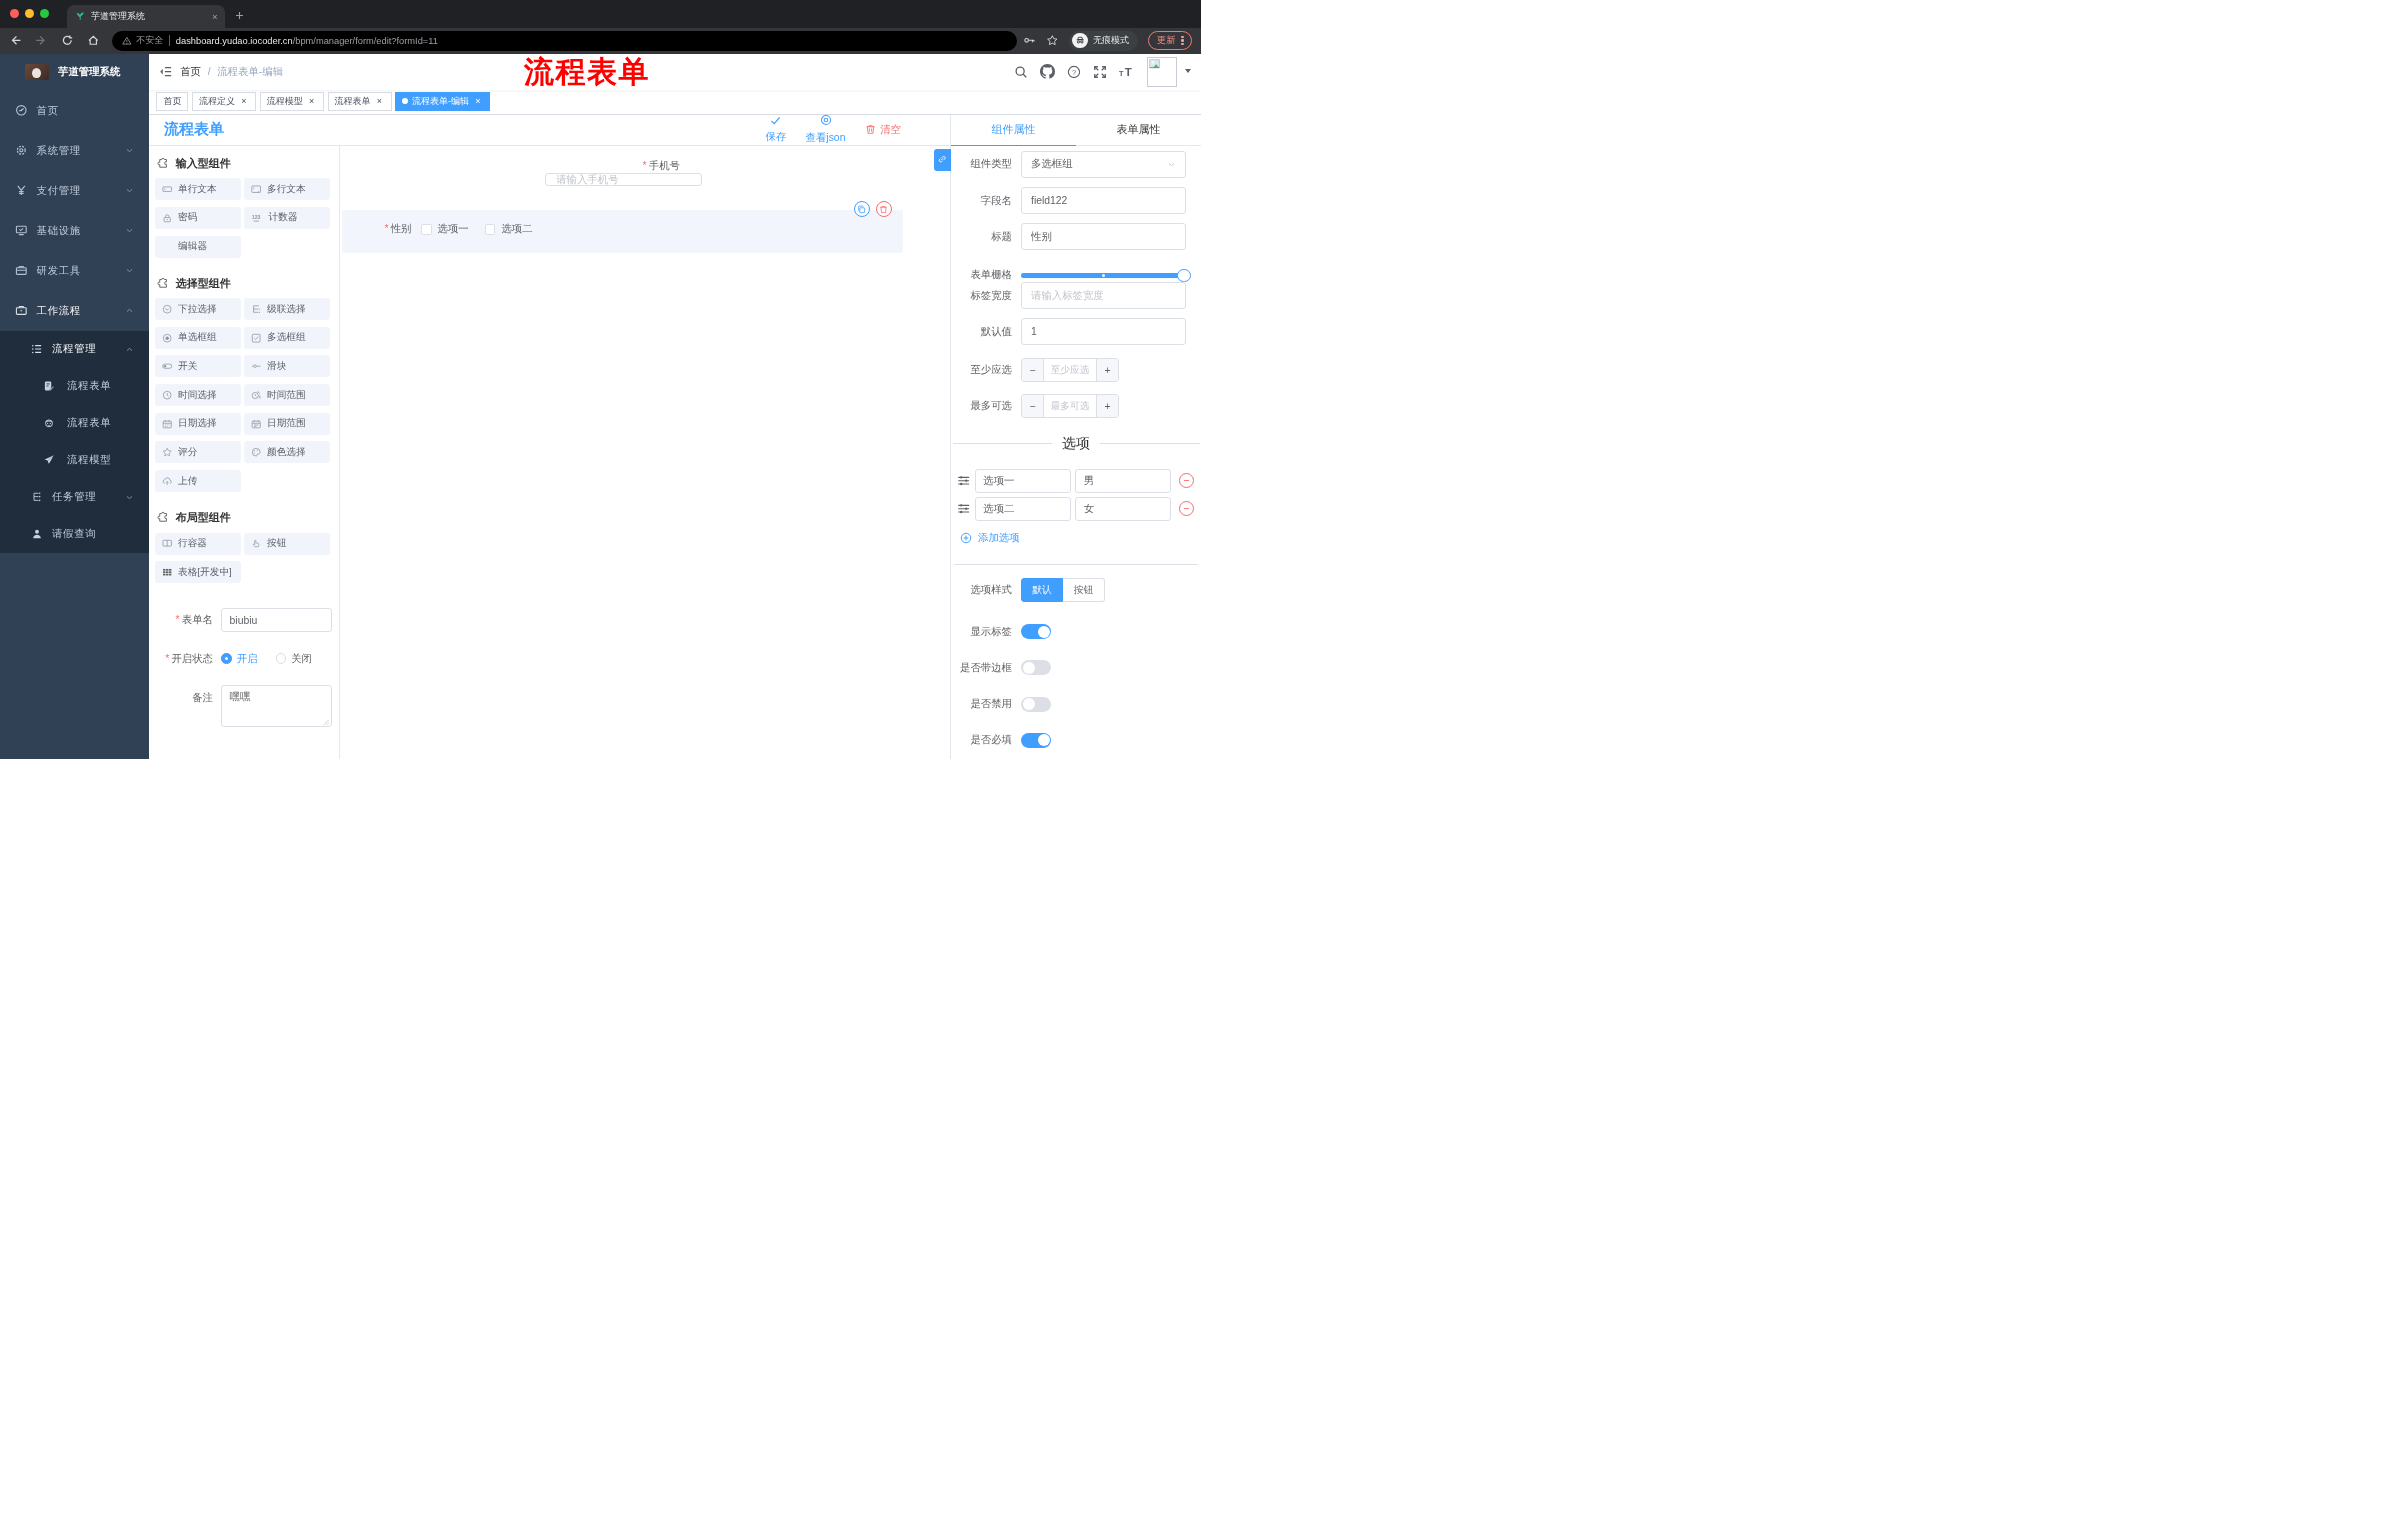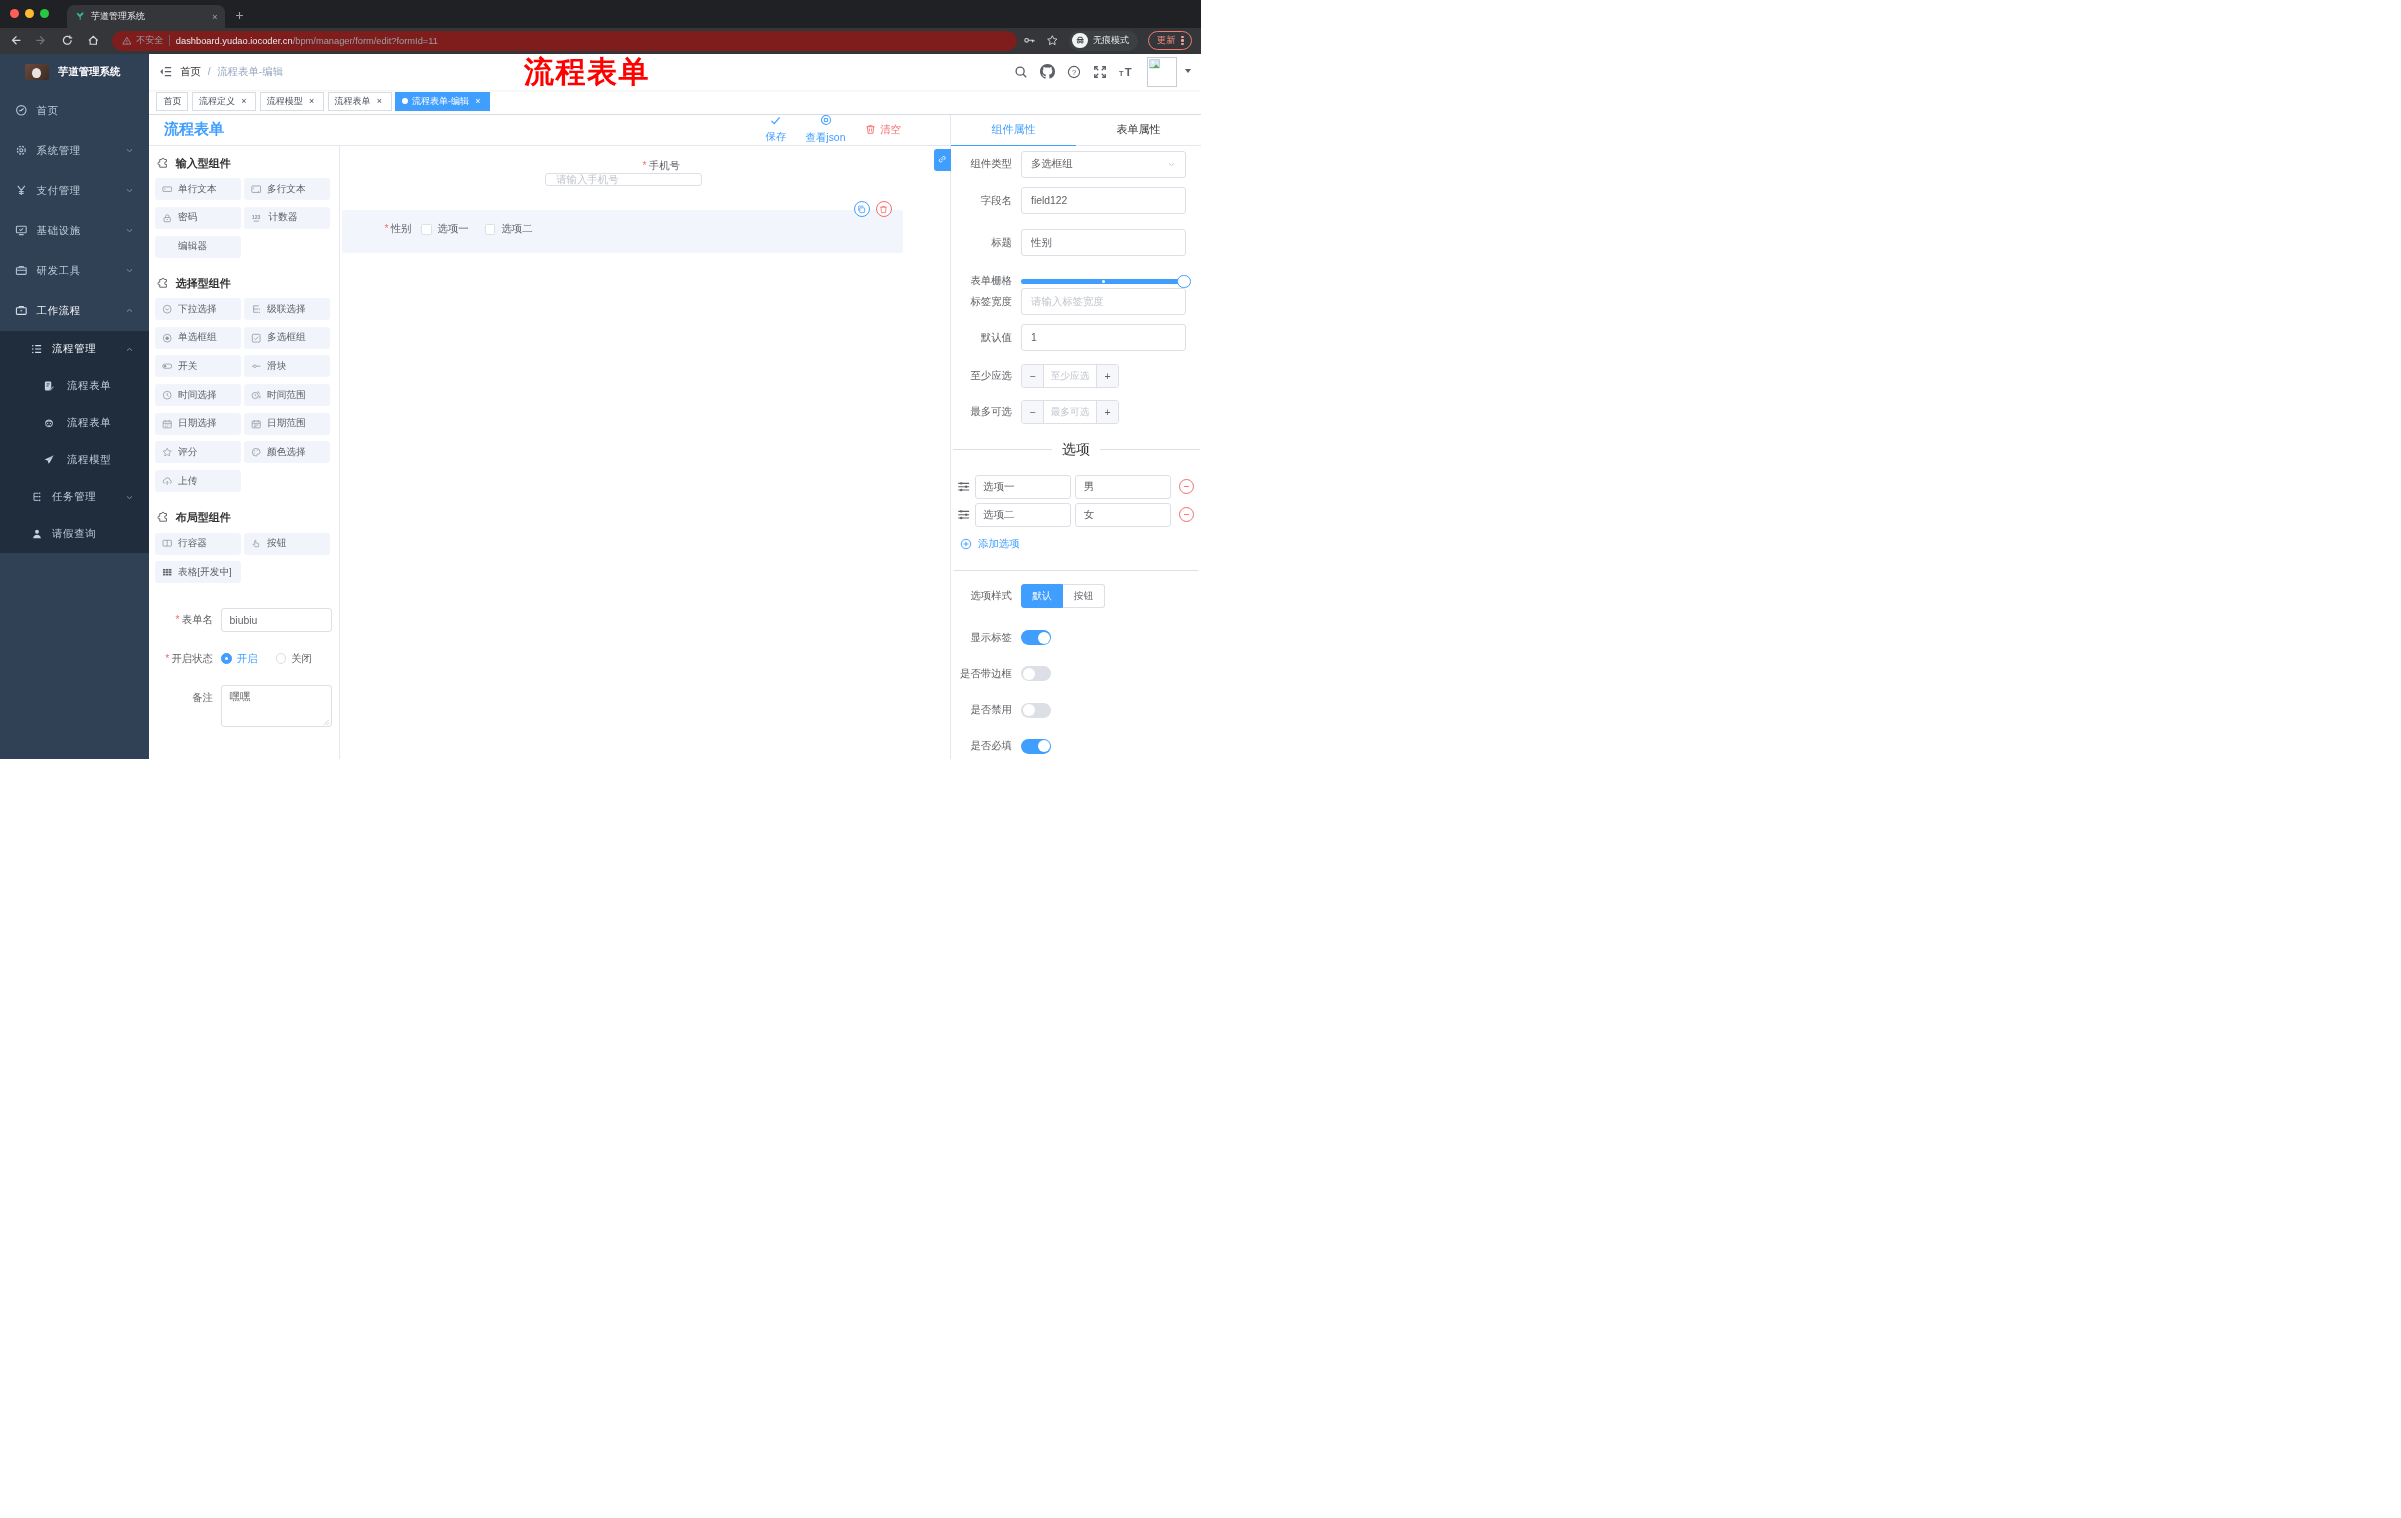"不安全" .urlpill { background: #7f1d1d -> #000000 }
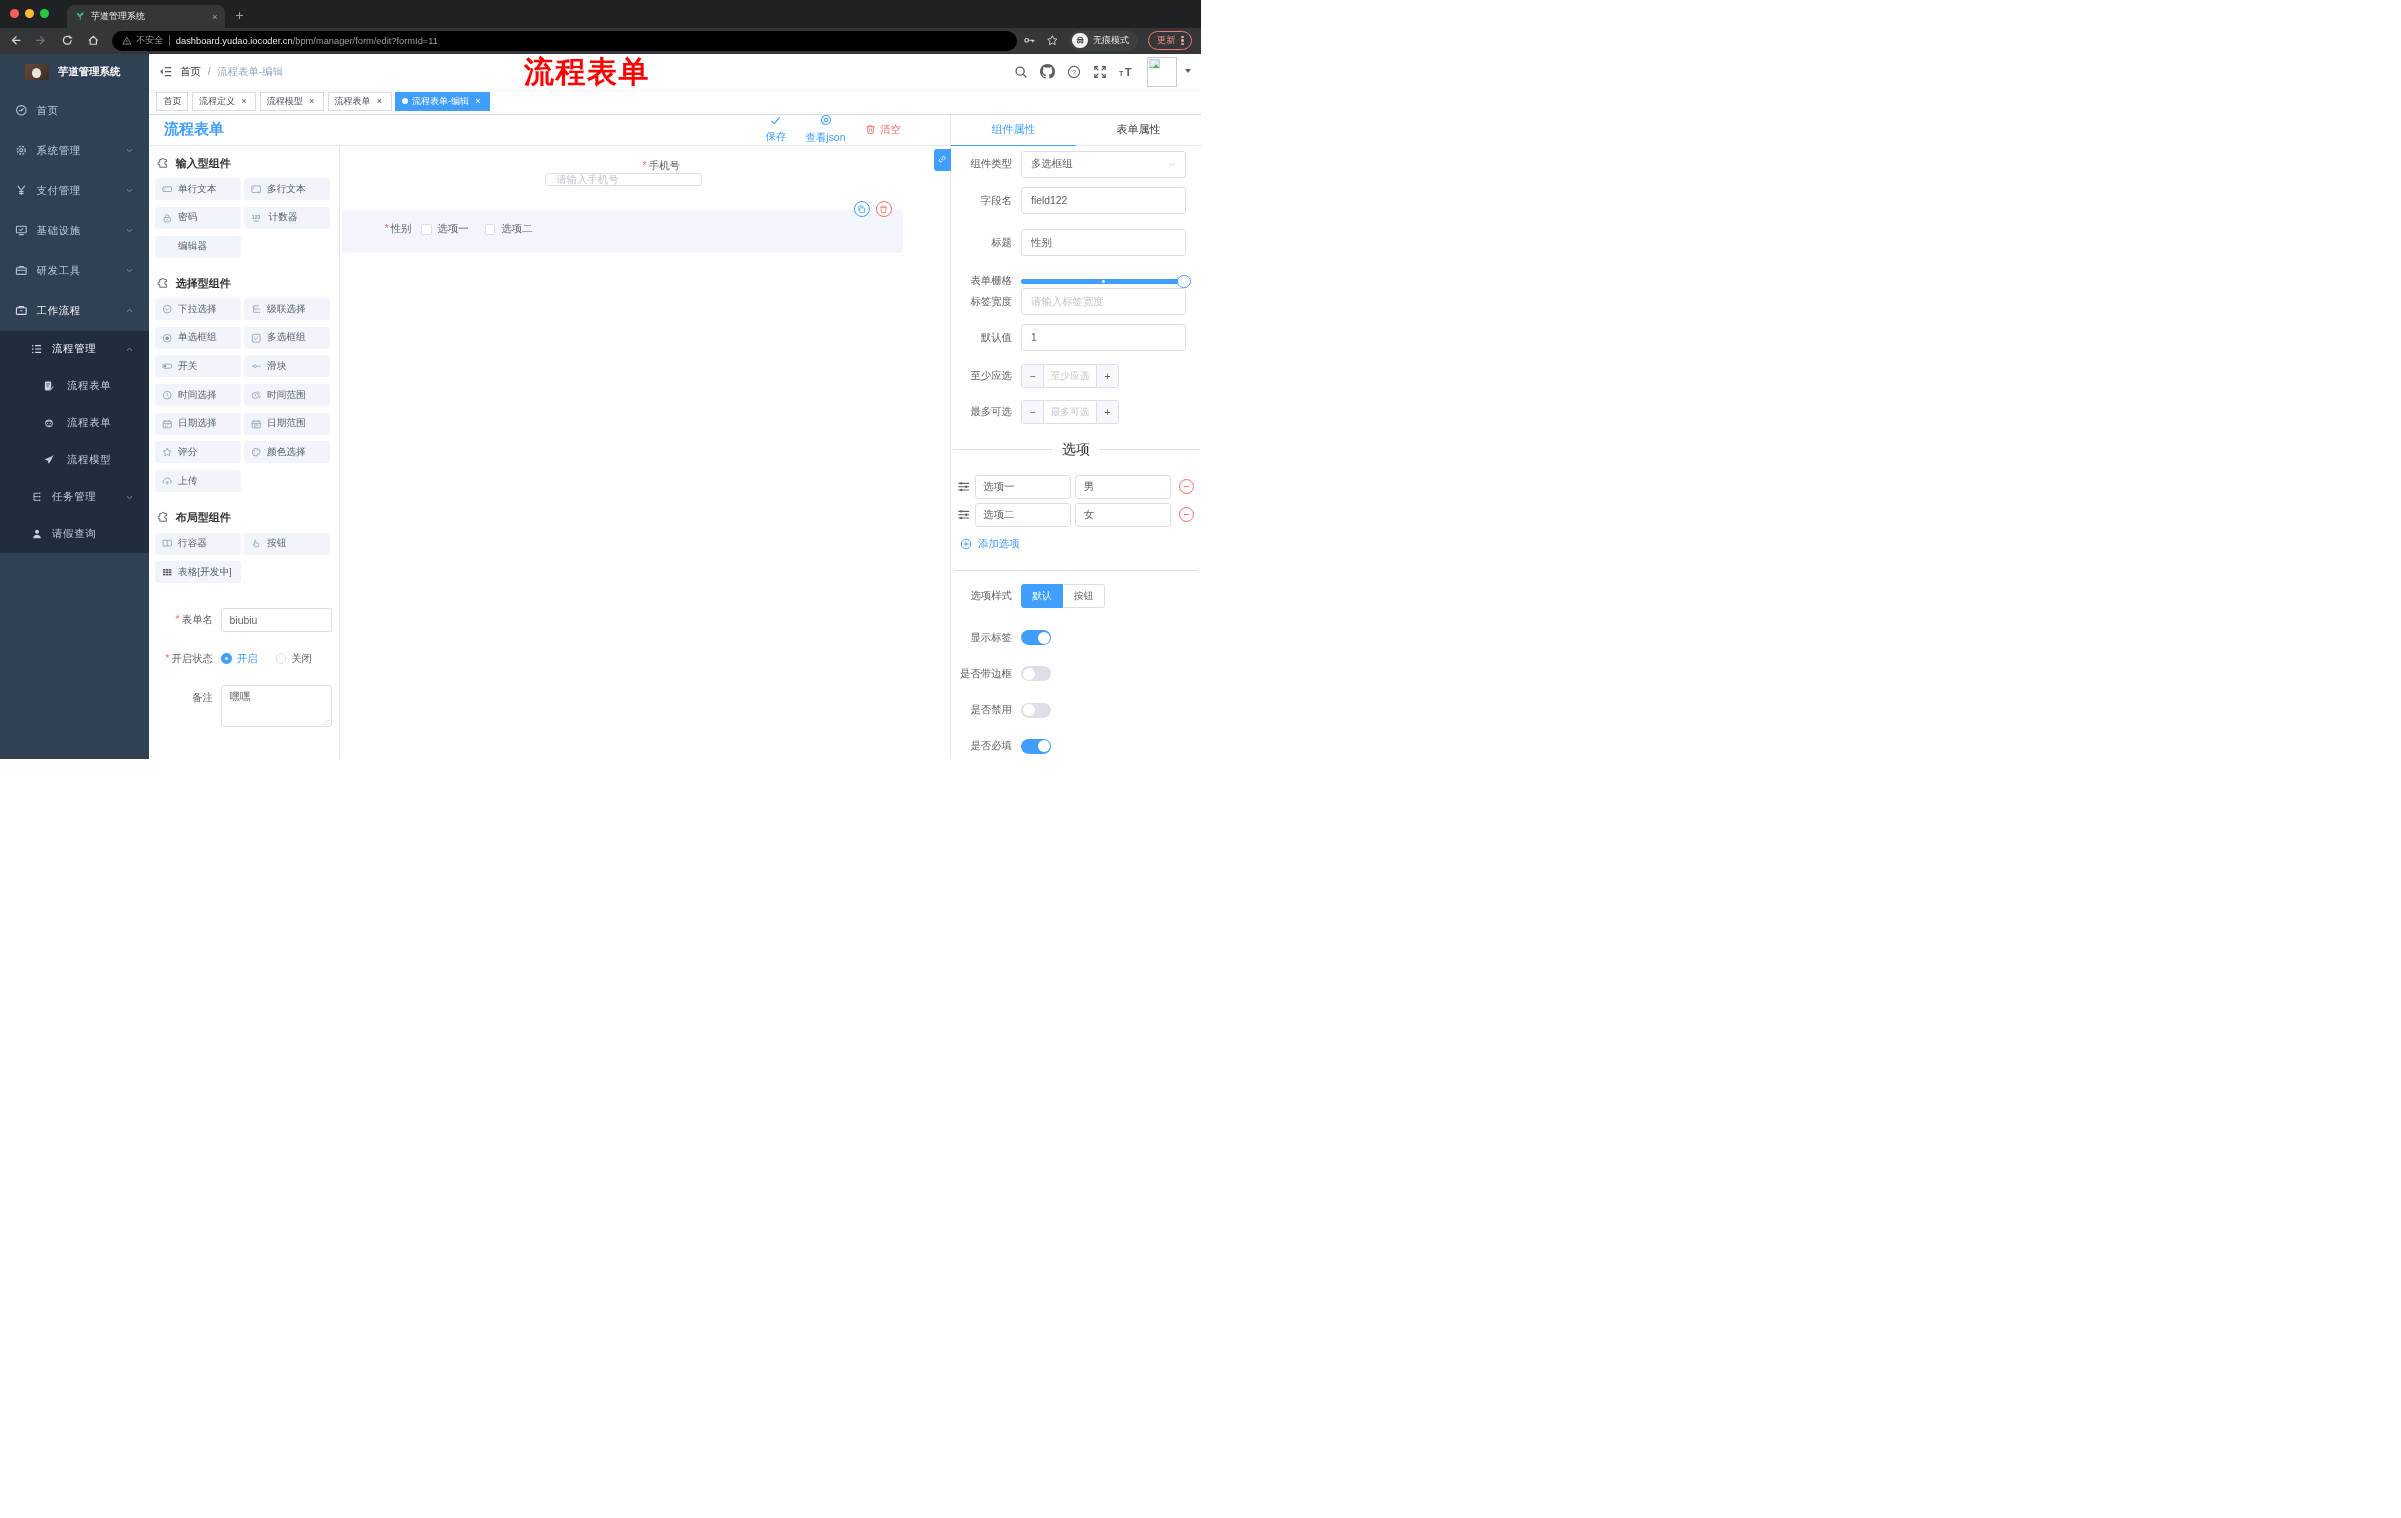"标题" div.irow { margin-top: 15px -> 9px }
